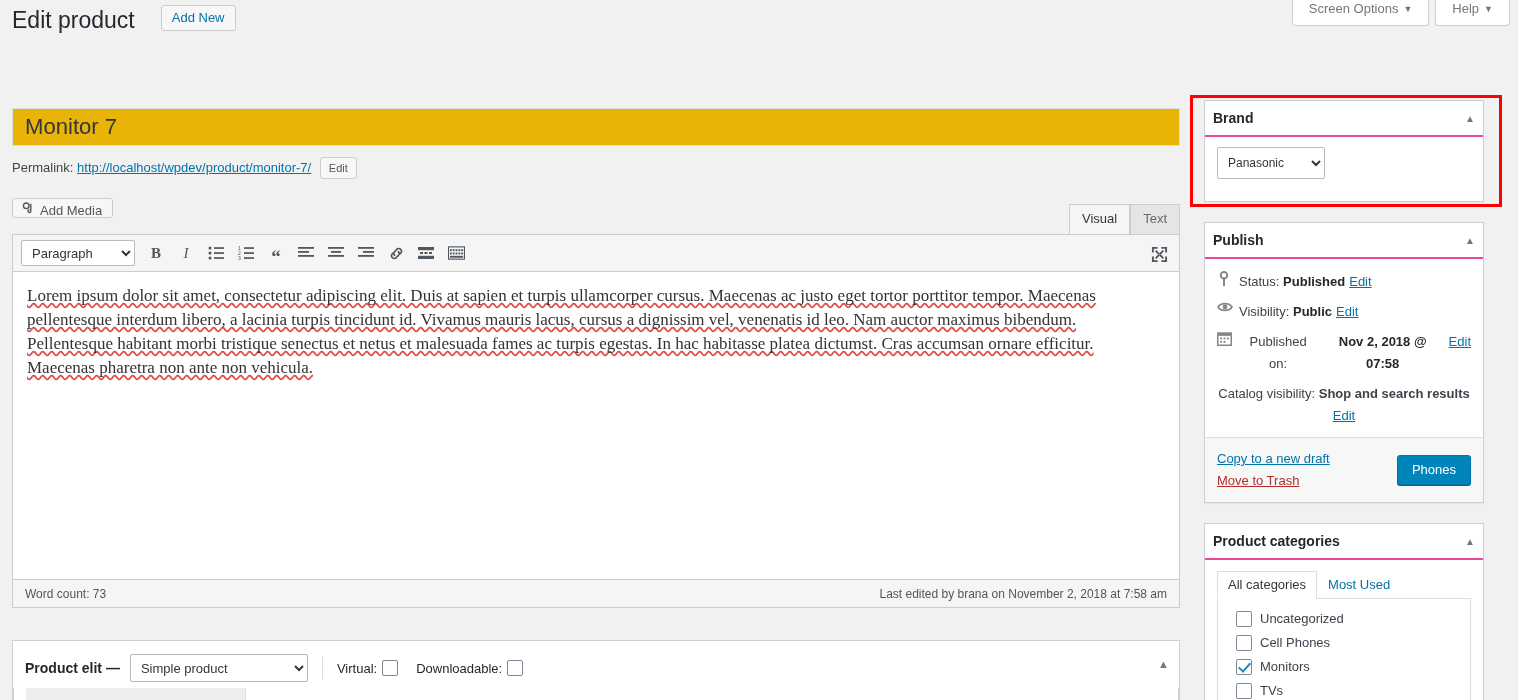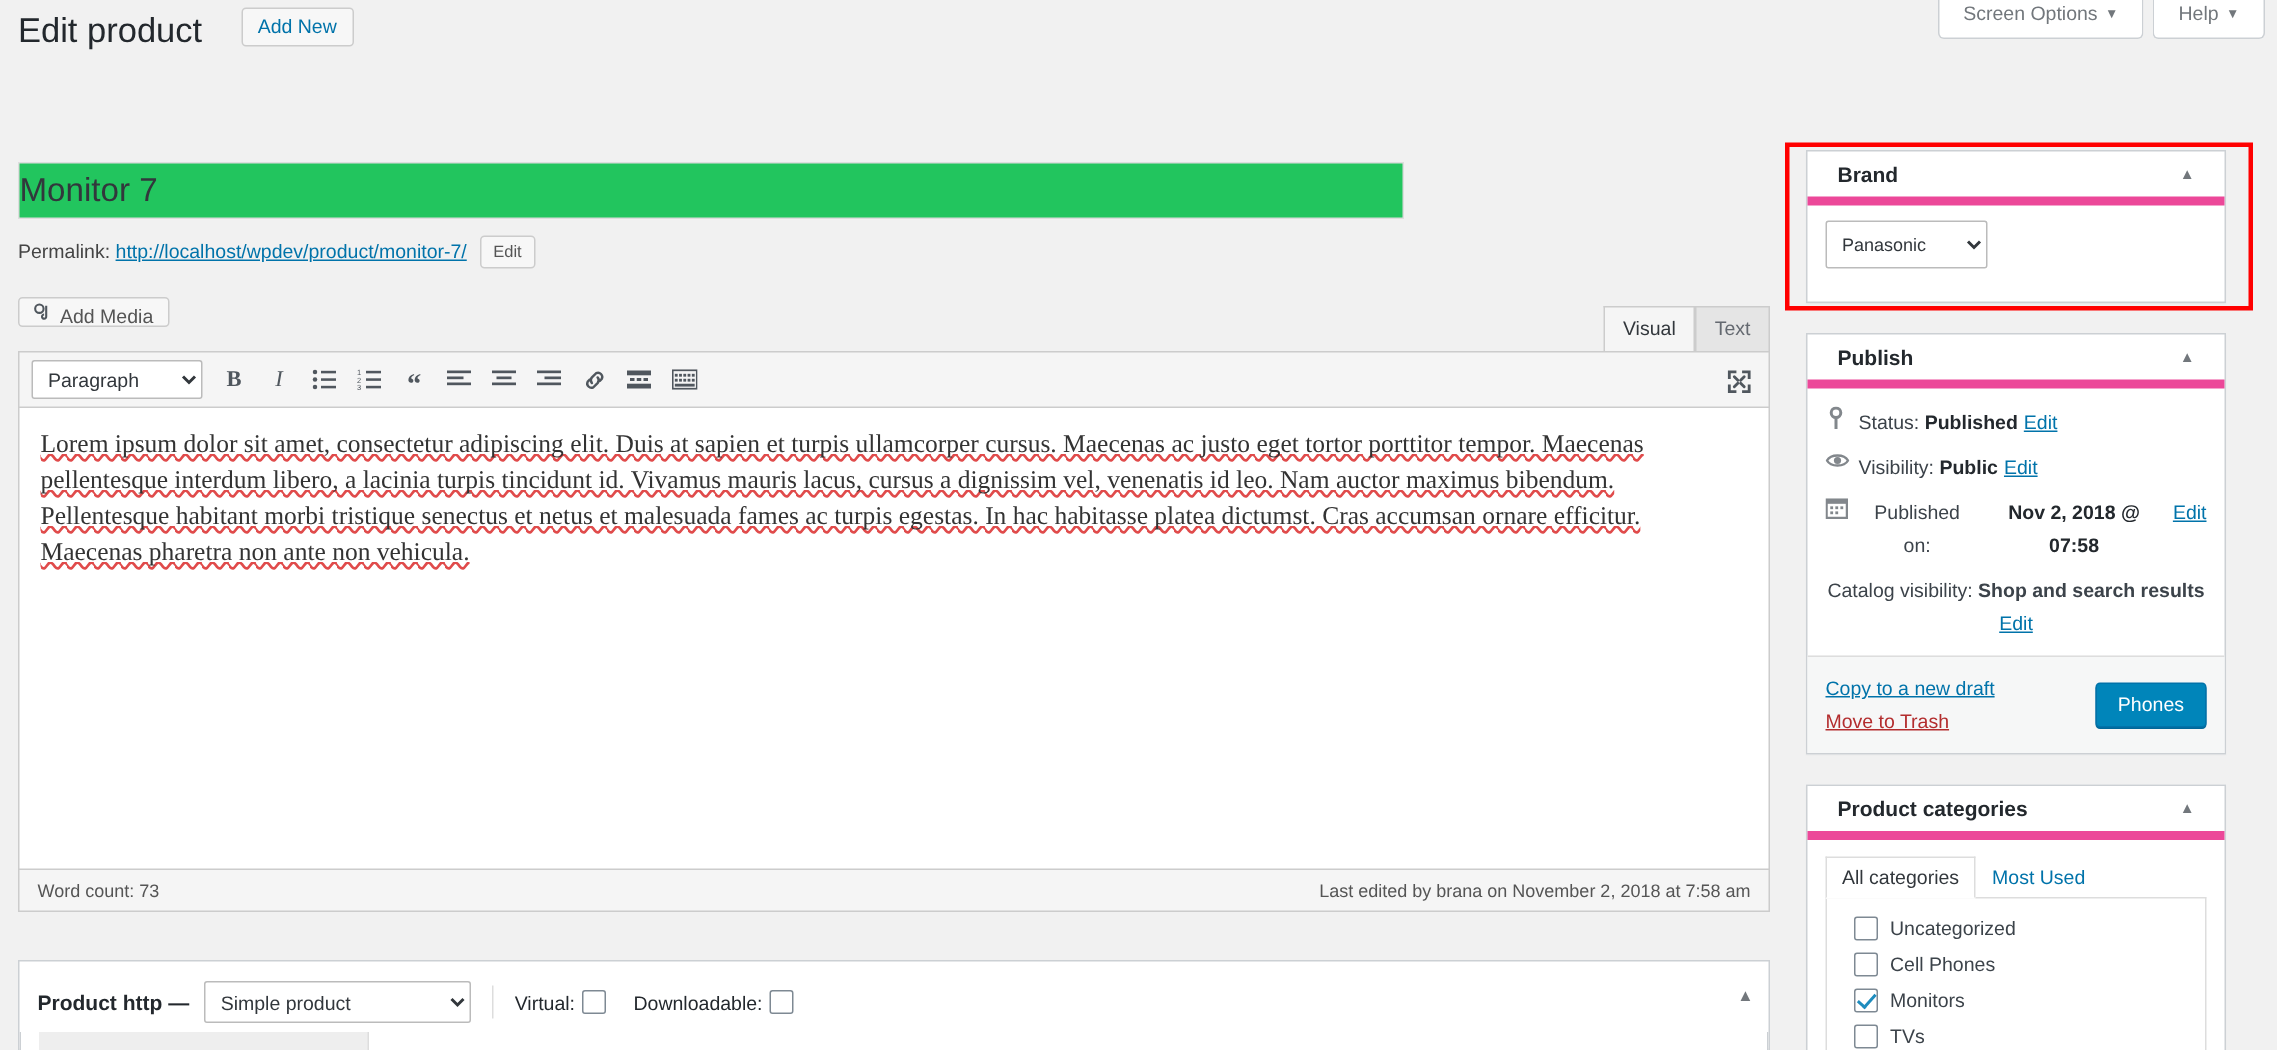"Monitor 7" .title-input { background: #22c55e -> #eab308; padding: 3px 0 -> 3px 12px; width: 924px -> 1168px }
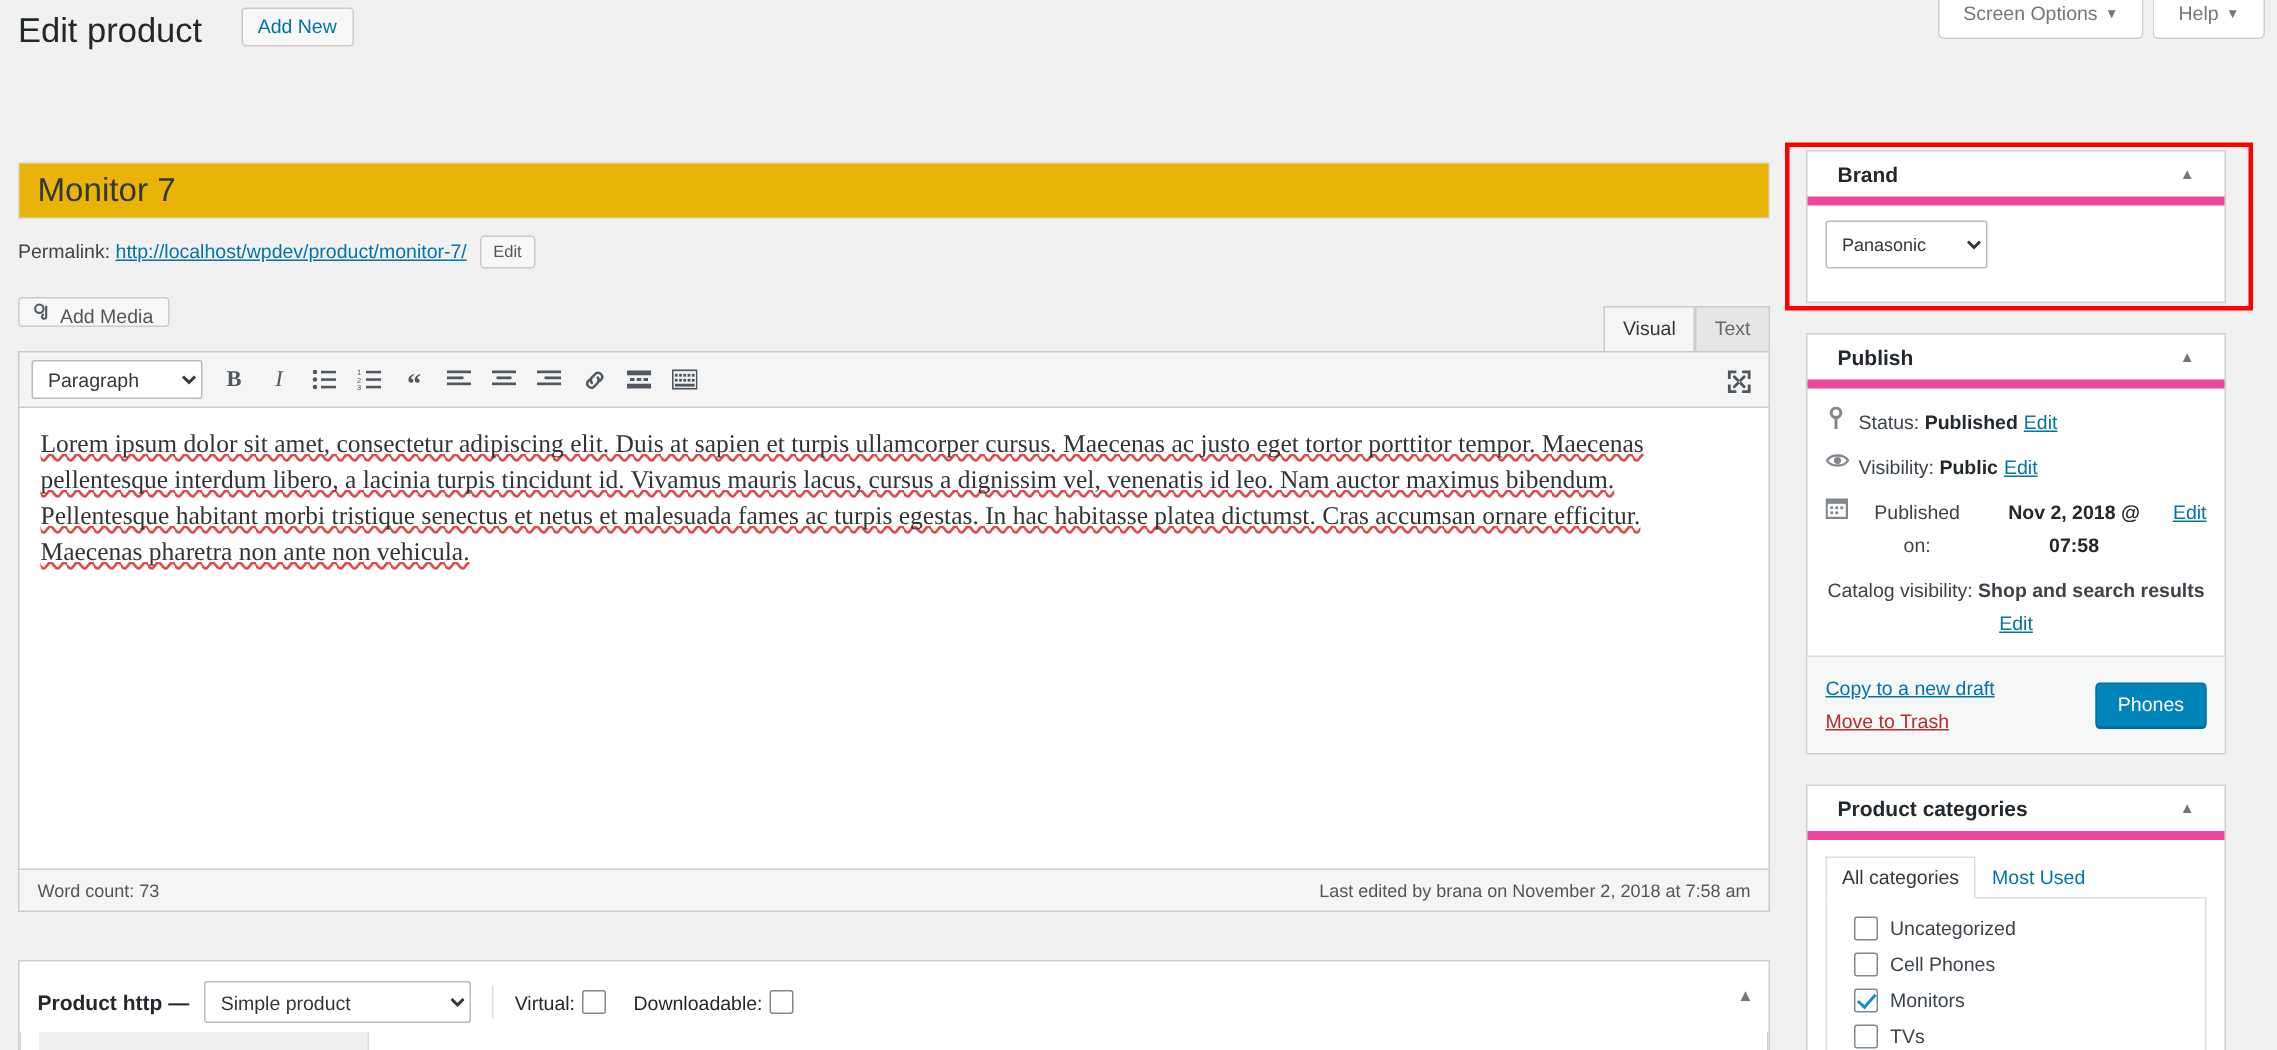"Brand" .pb-head { border-bottom: 6px solid #ec4899 -> 2px solid #ec4899; padding: 0 20px -> 0 8px }
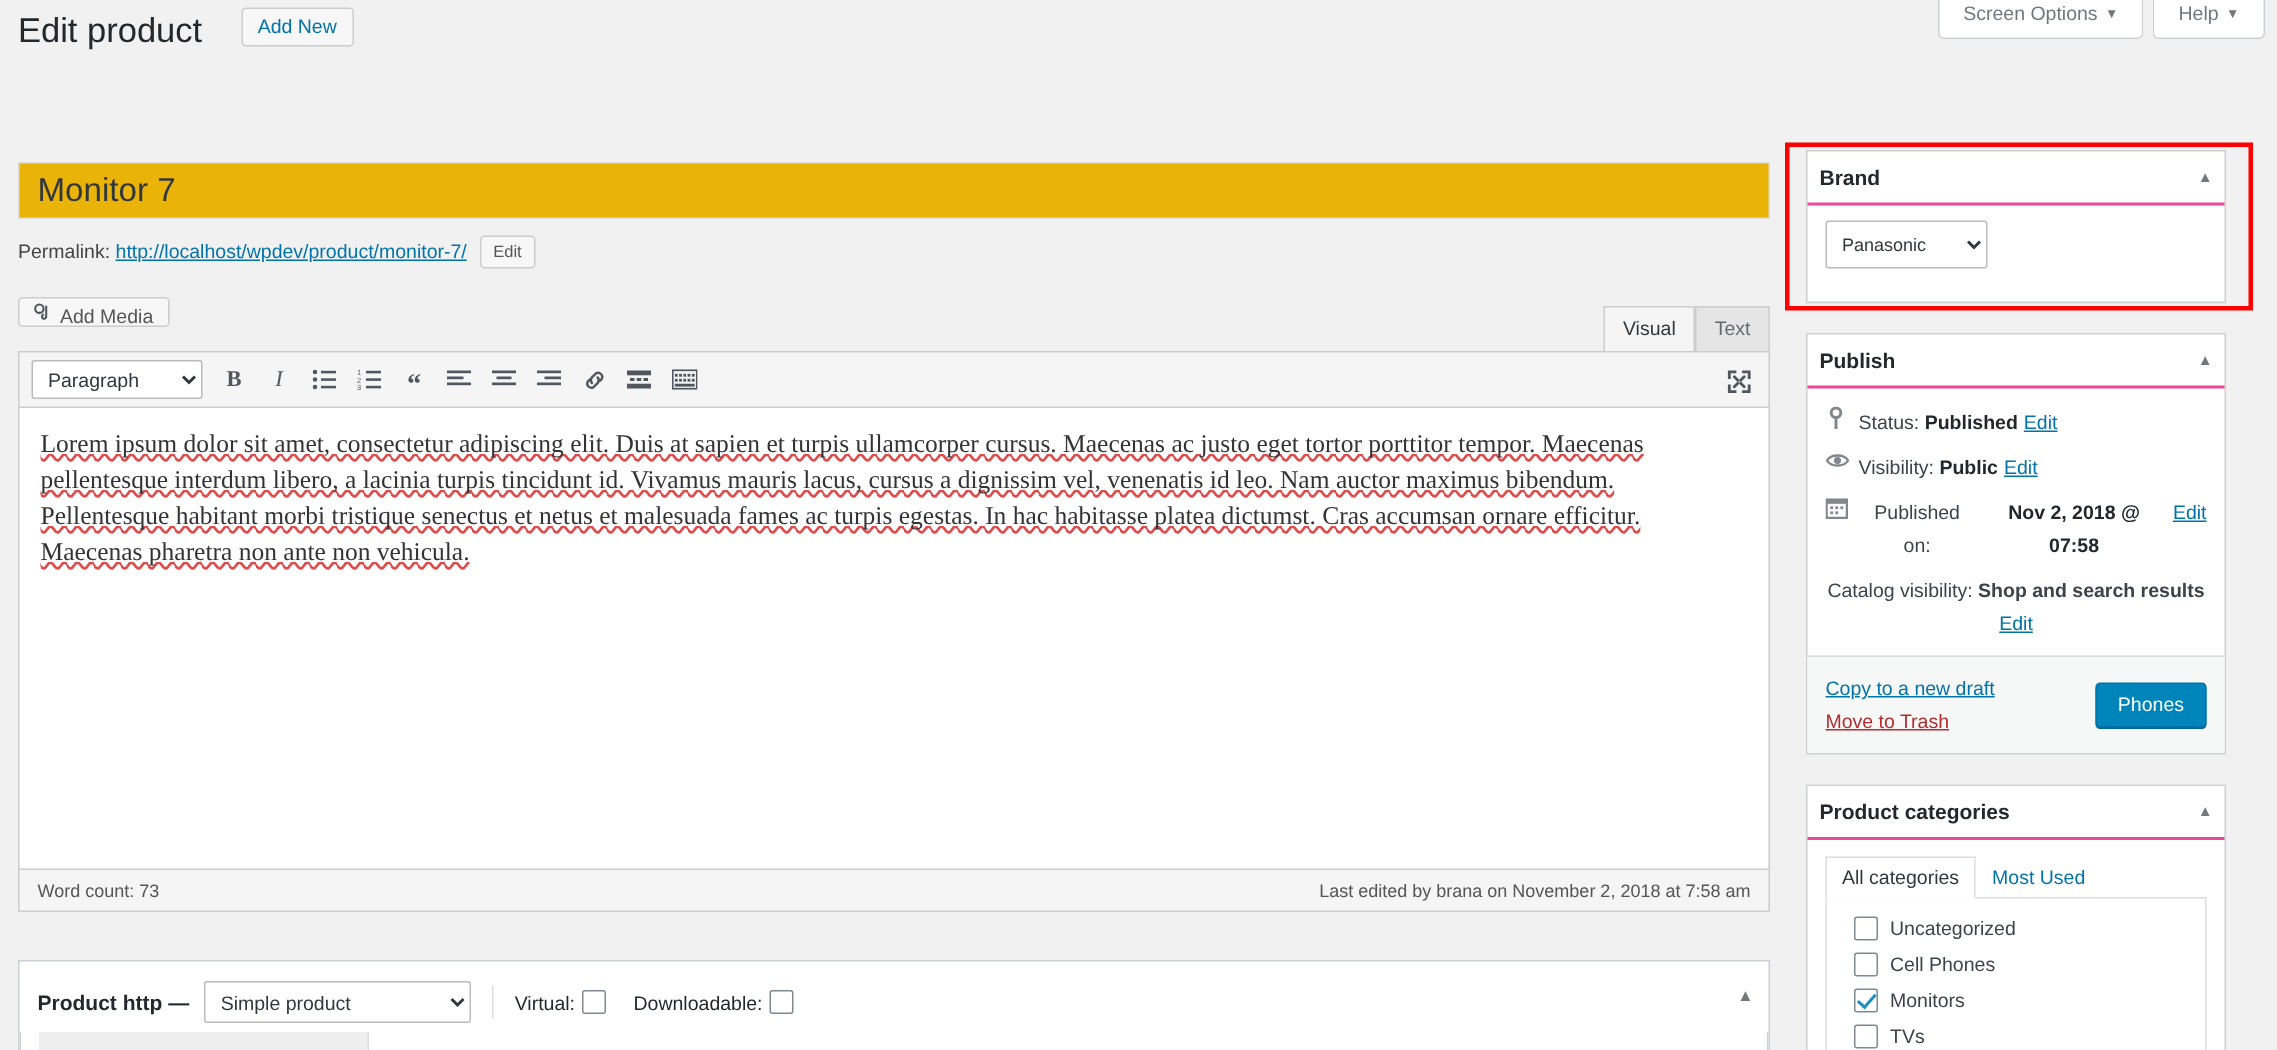"Product http —" span.pd-label { text: http -> elit }
